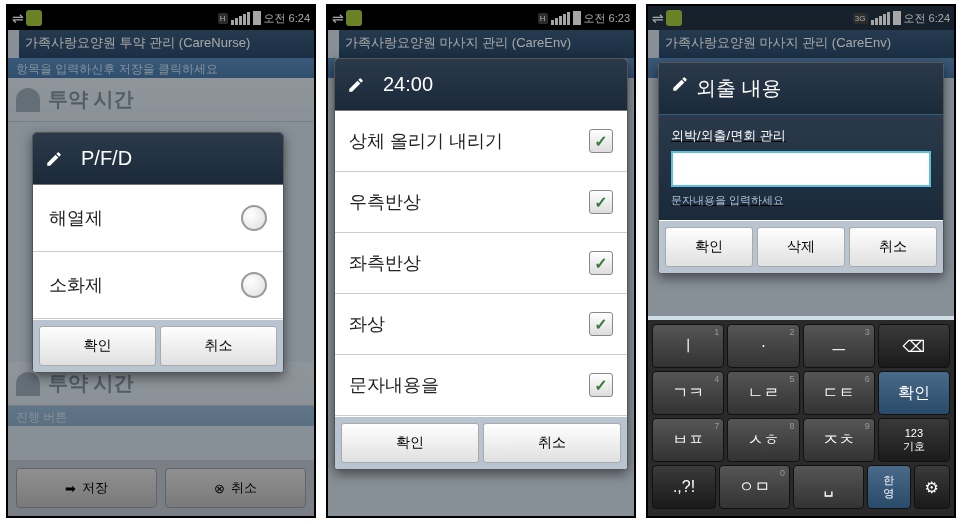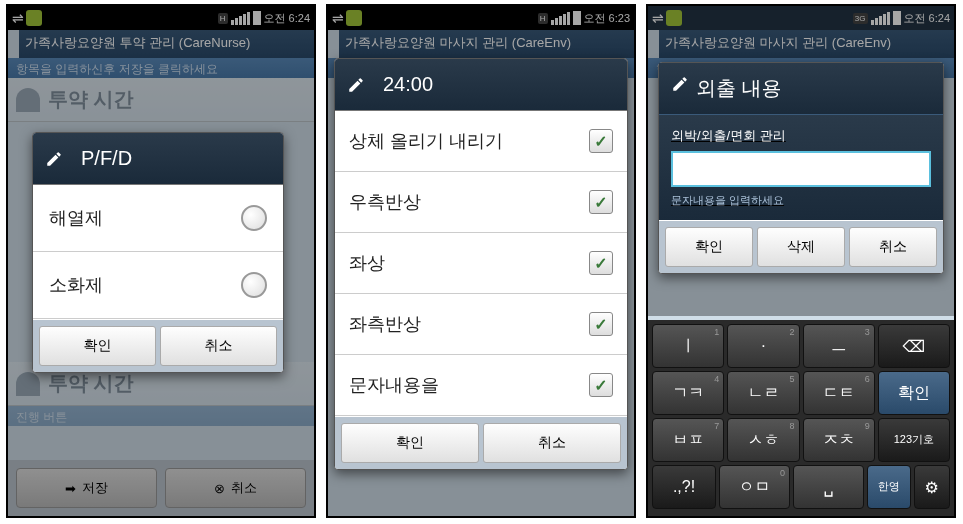"좌상" div.check-item { order: before "좌측반상" -> after "좌측반상" }
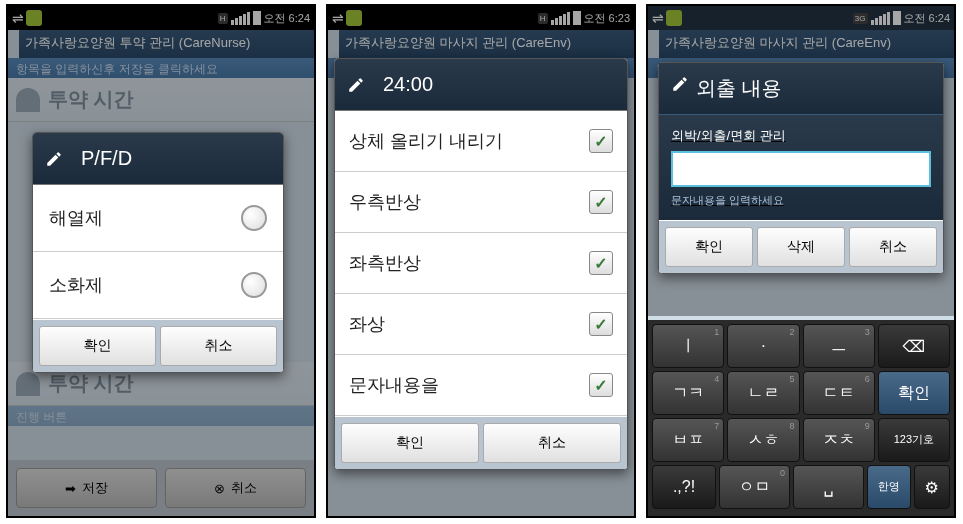"123" .key-stack { flex-direction: row -> column }
